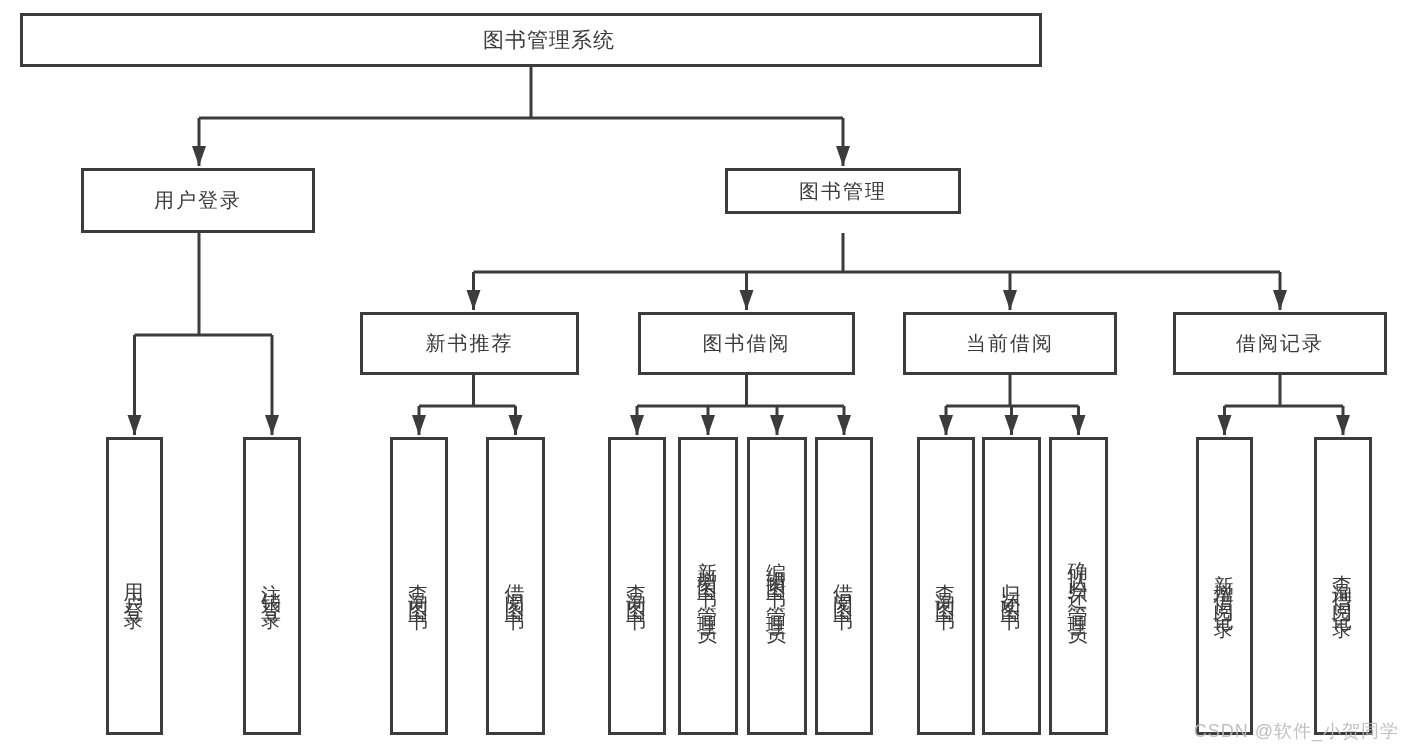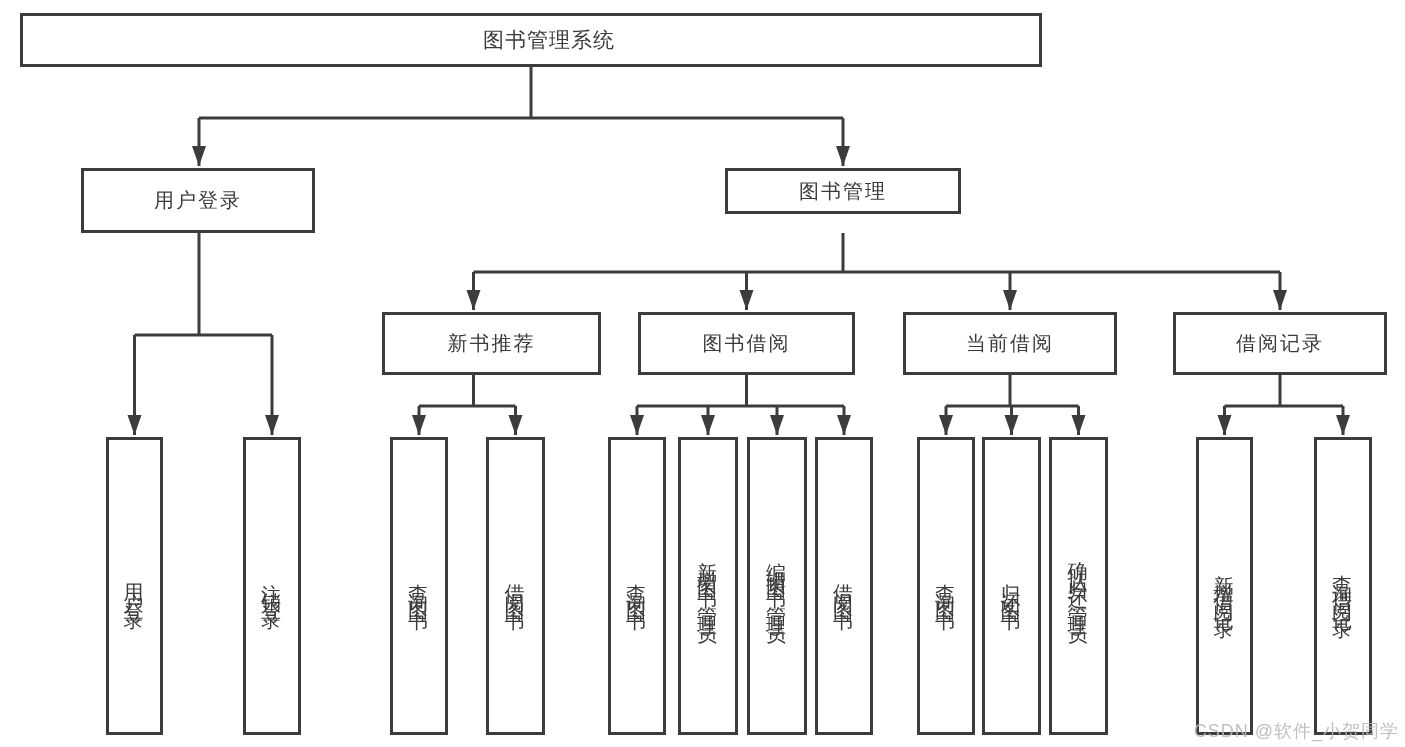"新书推荐" .box-new-rec { left: 382px -> 360px }
